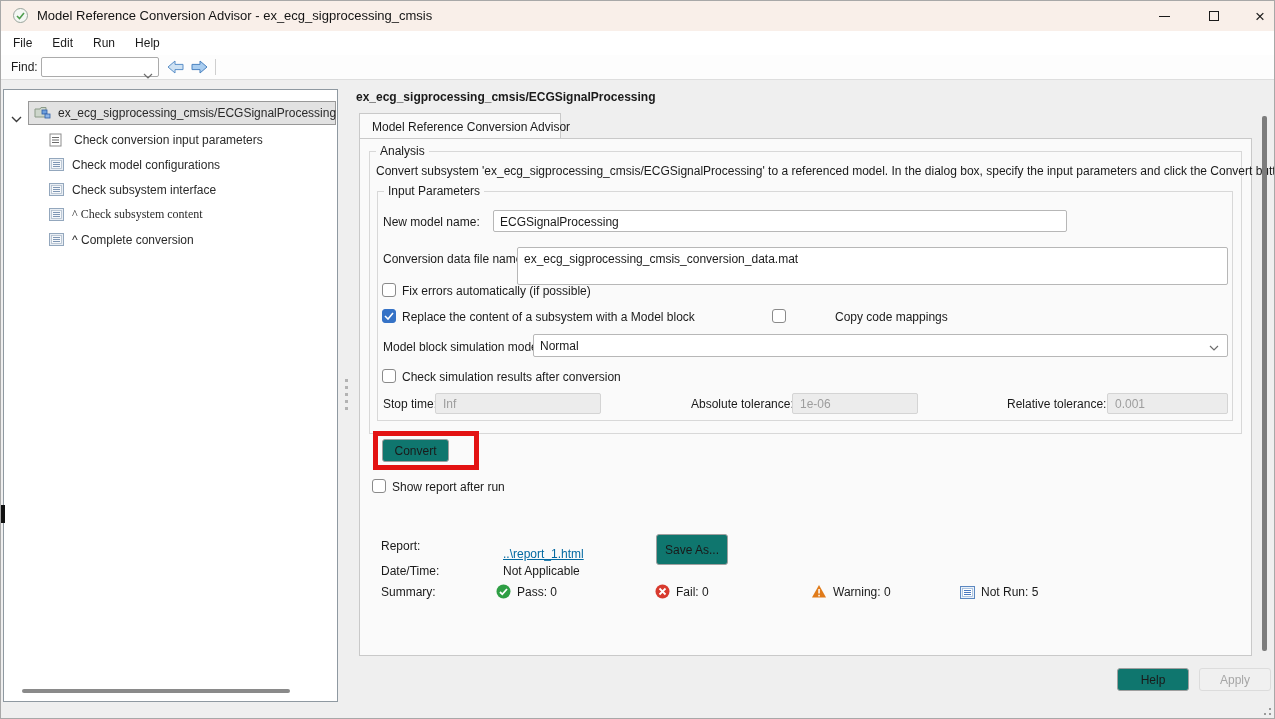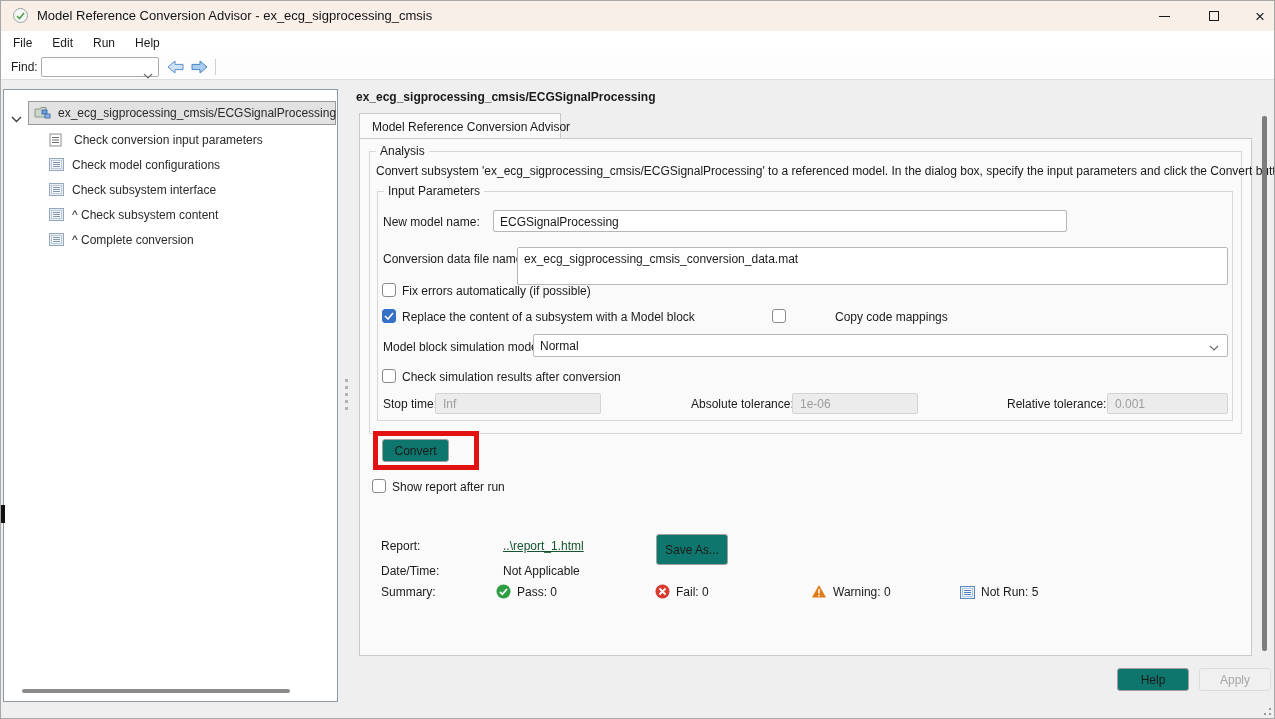"^ Check subsystem content" span.tree-label { font-family: none -> Liberation Serif, serif }
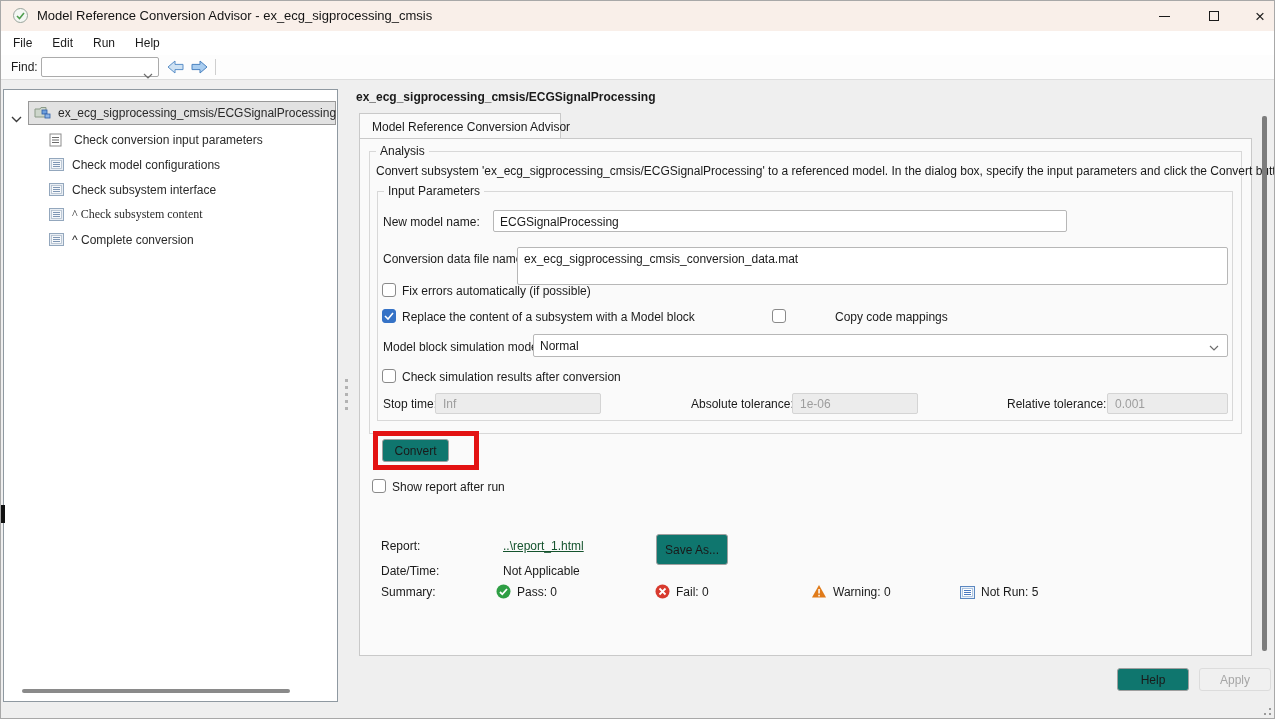"..\report_1.html" .link { color: #14532d -> #0369a1; margin-top: none -> 8px }
